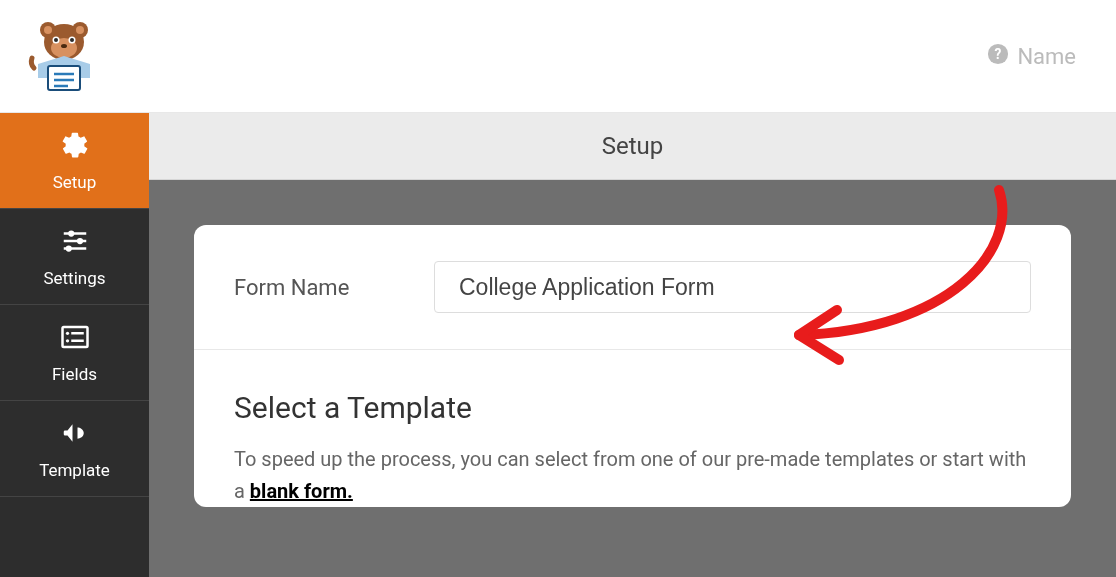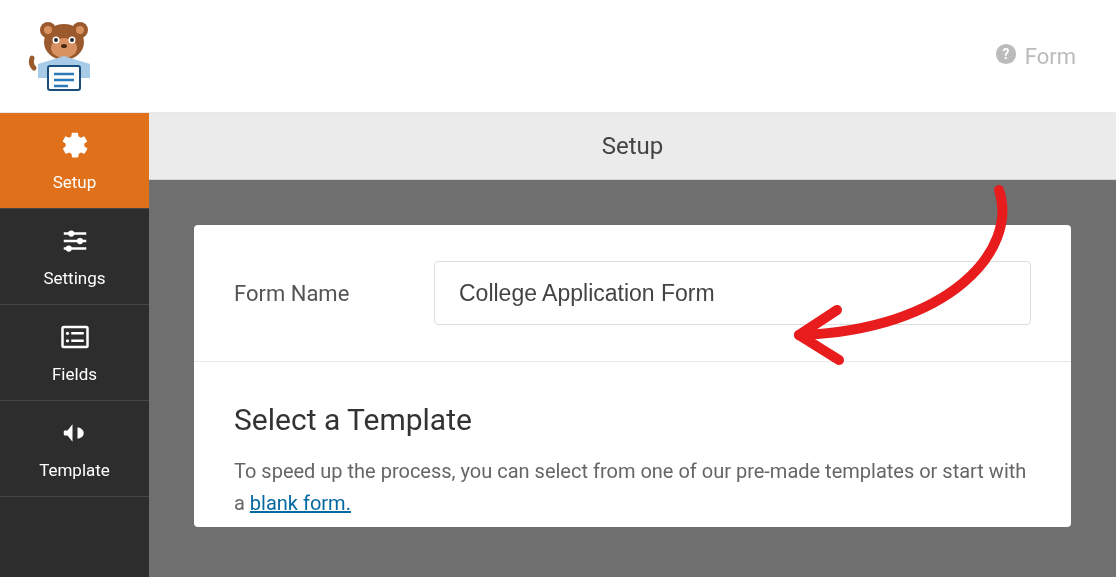"Form" span { text: Form -> Name }
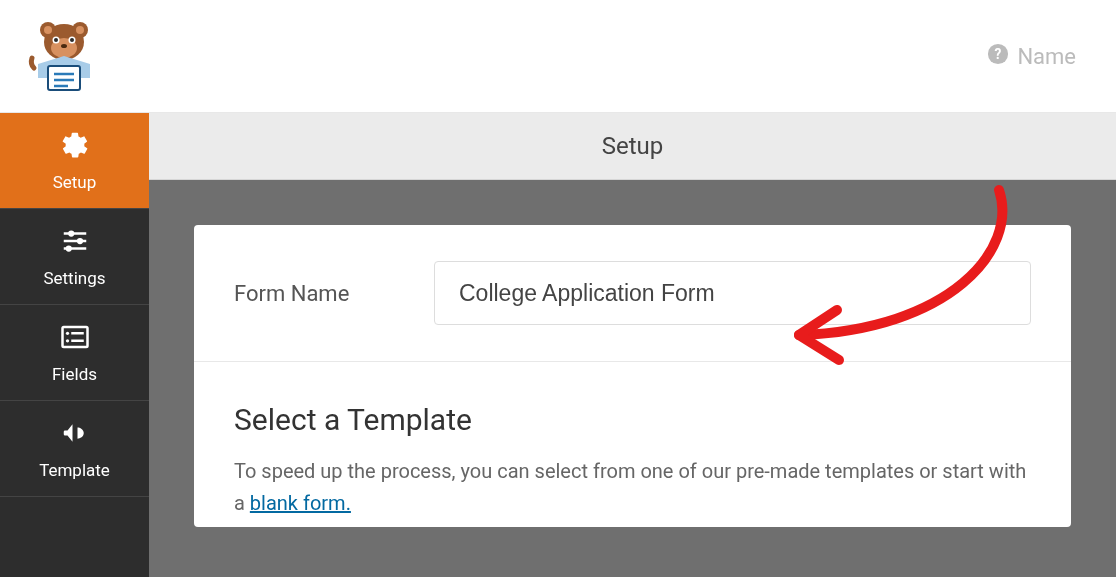"Form Name" .panel { border-radius: 4px -> 12px }
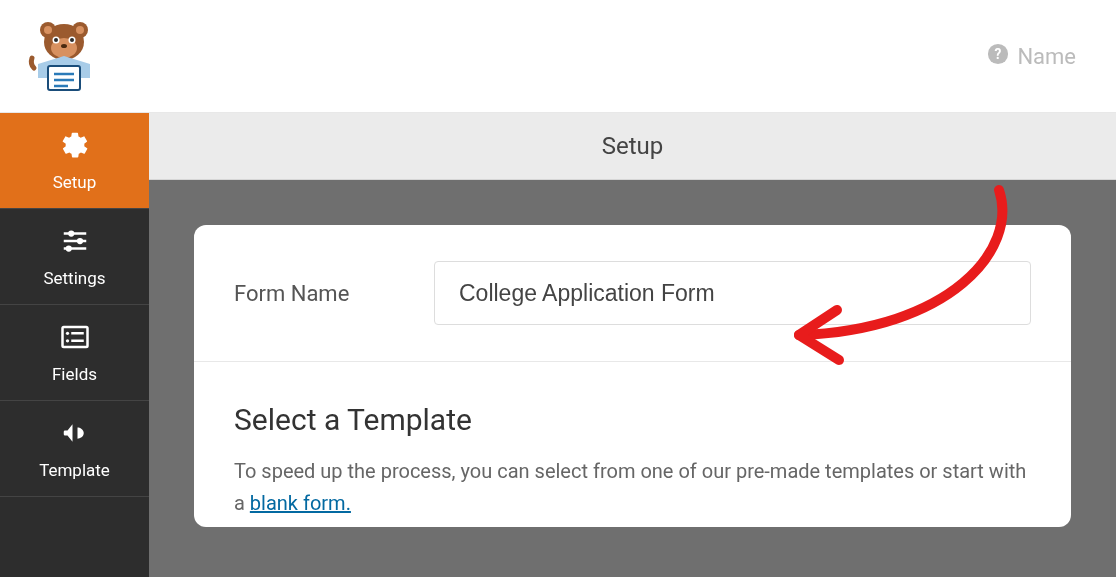"College Application Form" .form-name-input { height: 64px -> 52px }
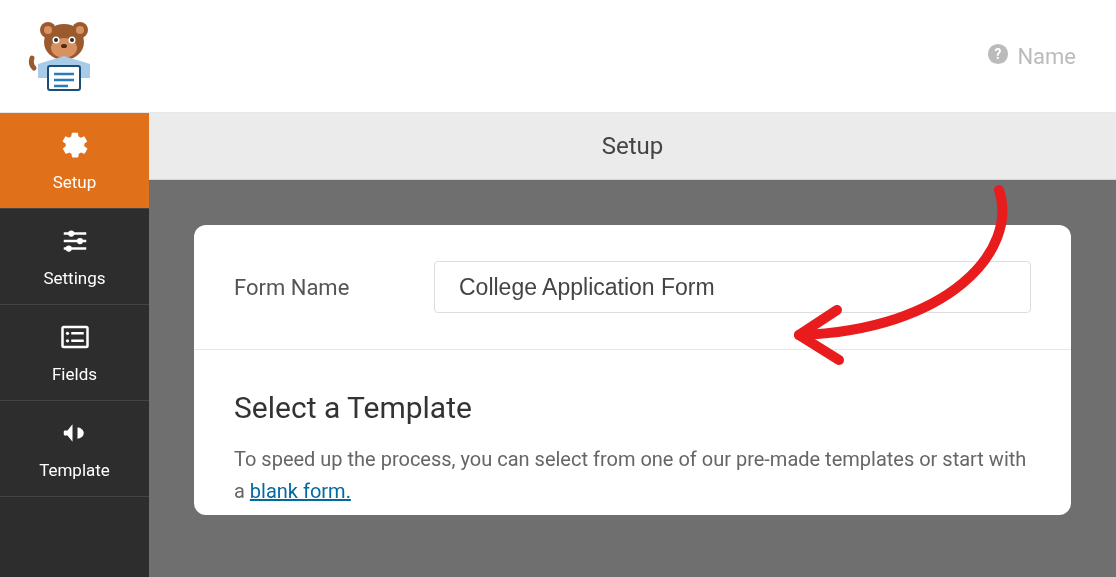"Select a Template" .template-section { padding: 40px 40px 8px 40px -> 40px 40px 0 40px }
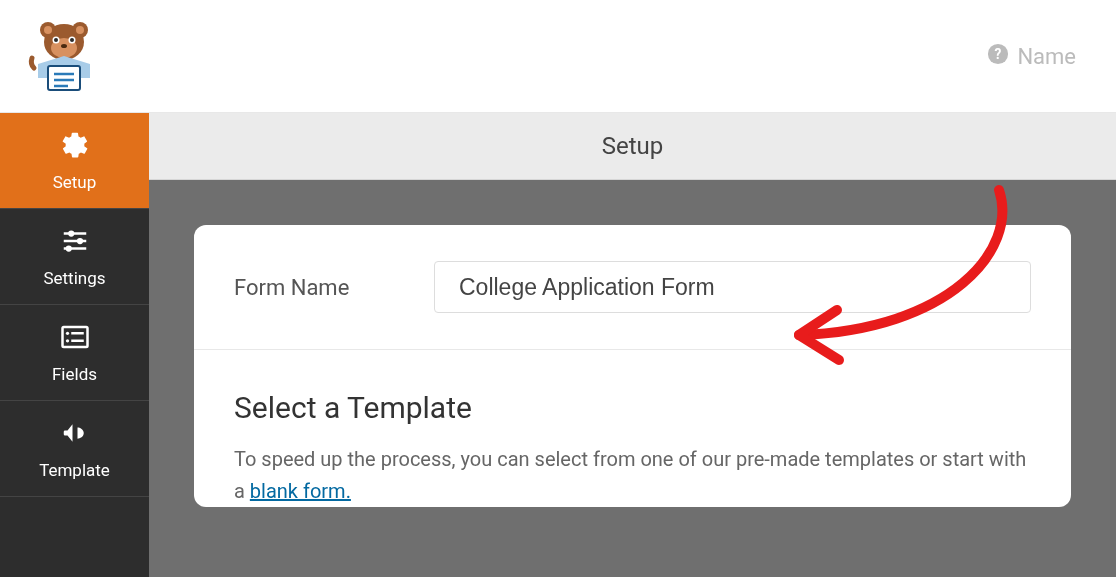"blank form." .template-desc a { color: #0369a1 -> #000000; font-weight: 400 -> 700 }
